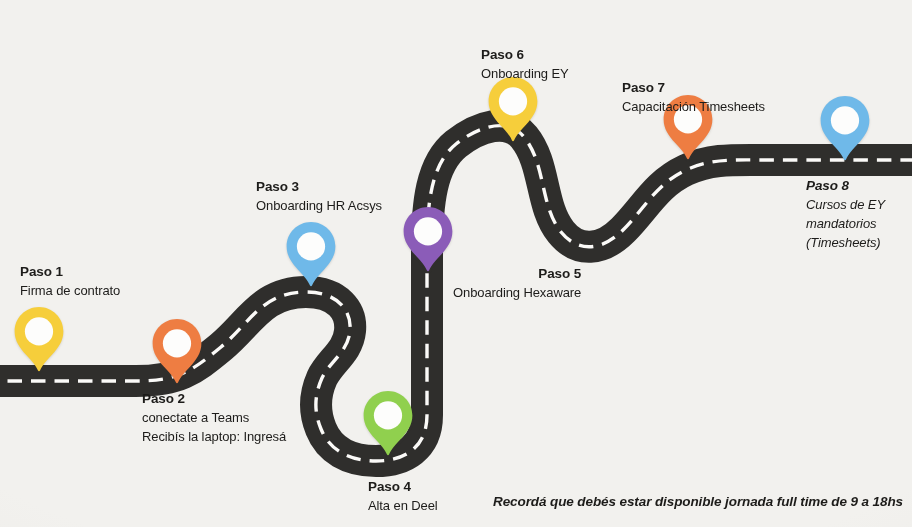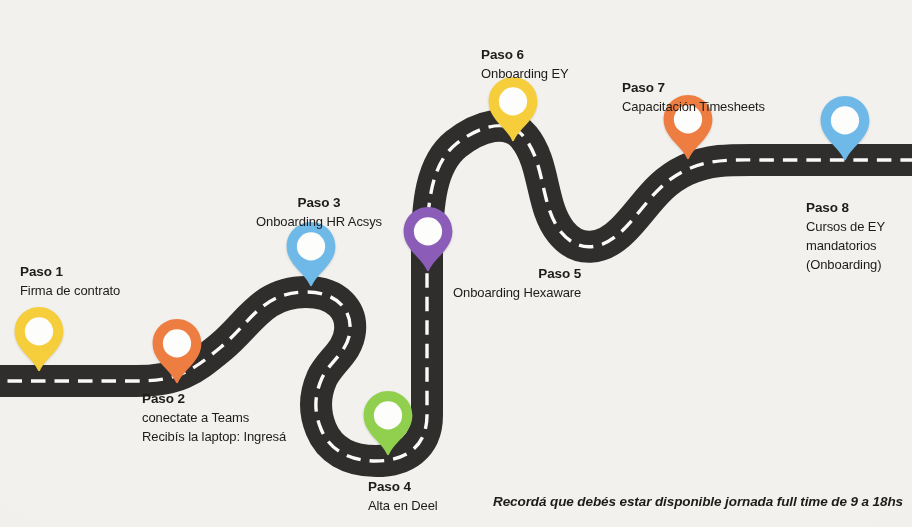"Paso 3" div.step-label { text-align: center -> none; top: 193px -> 177px }
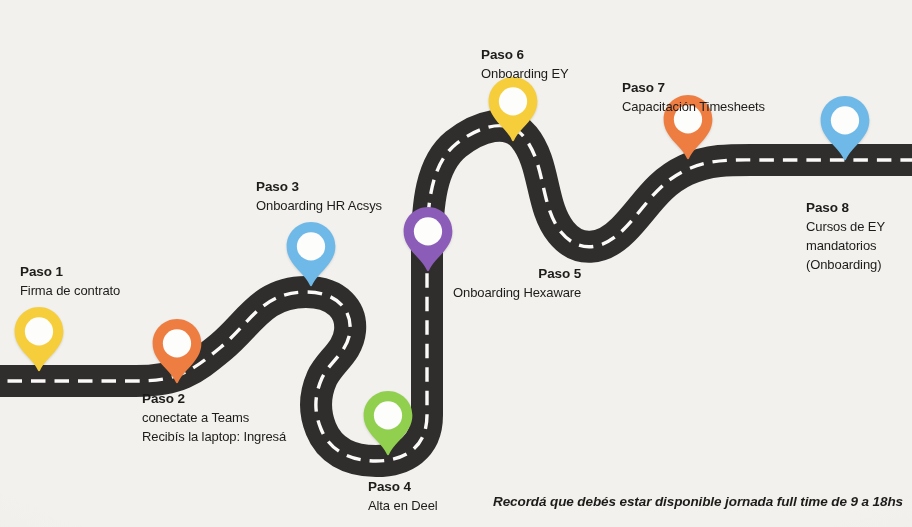"Paso 8" div.step-label { font-style: none -> italic; top: 198px -> 176px }
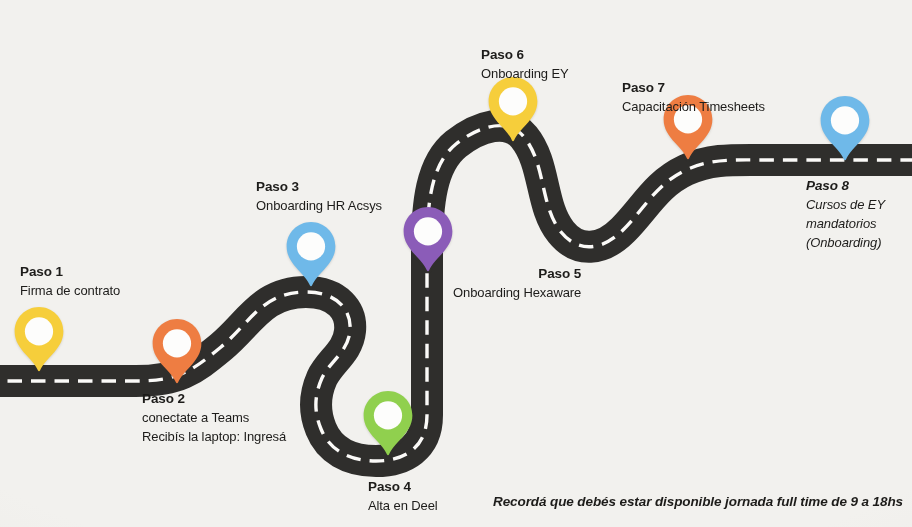"(Onboarding)" div.step-line { text: Onboarding -> Timesheets }
